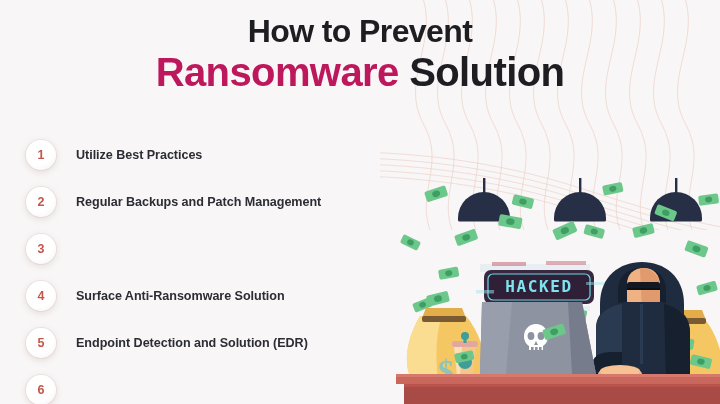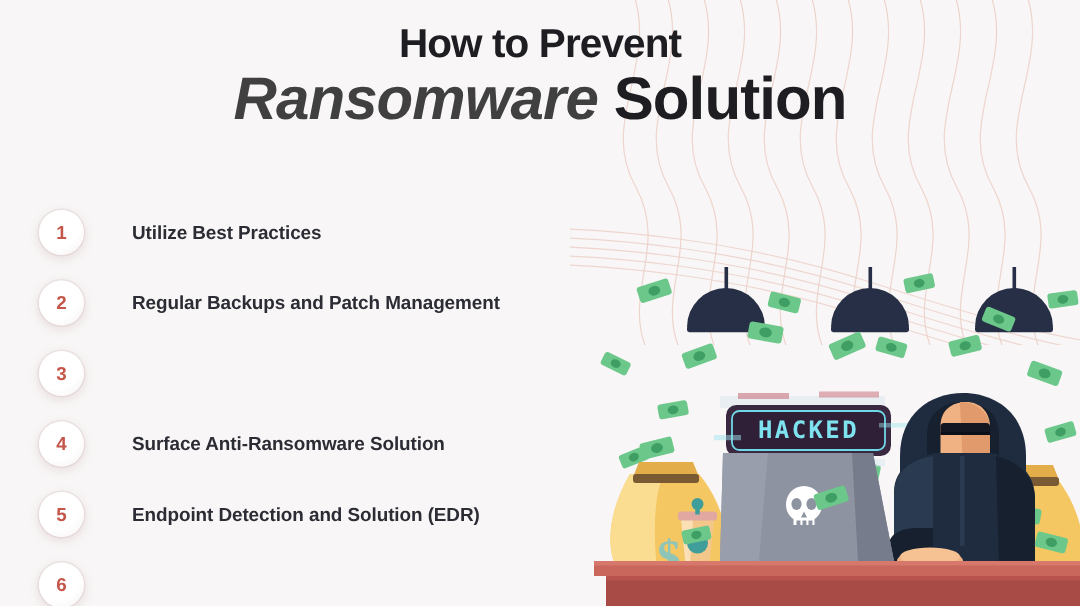"How to Prevent" #title-line-1 { font-size: 27px -> 32px }
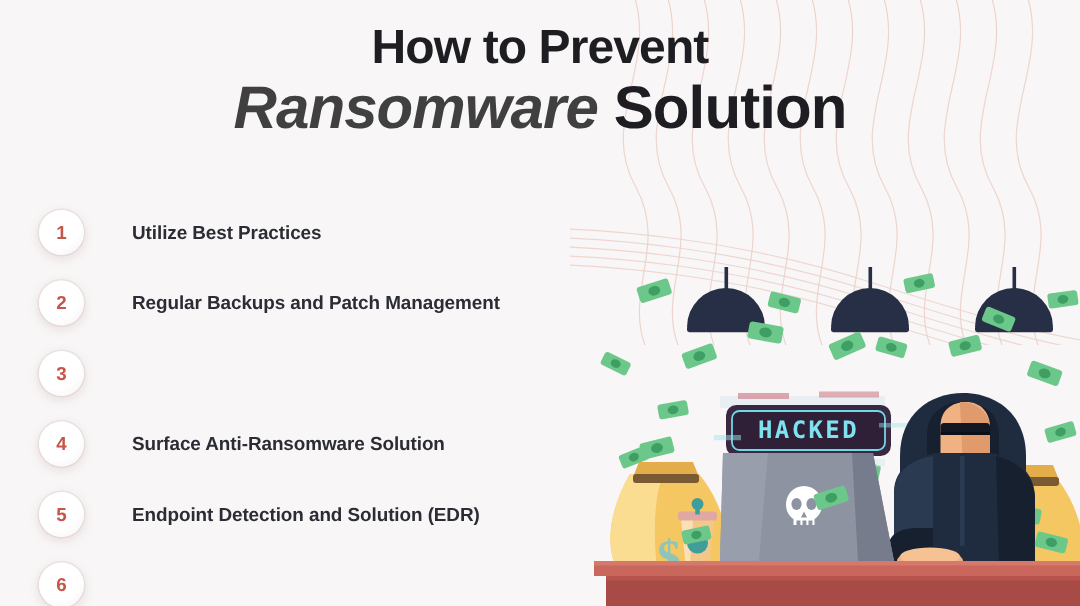"Ransomware" .accent { color: #404040 -> #be185d; font-style: italic -> none }
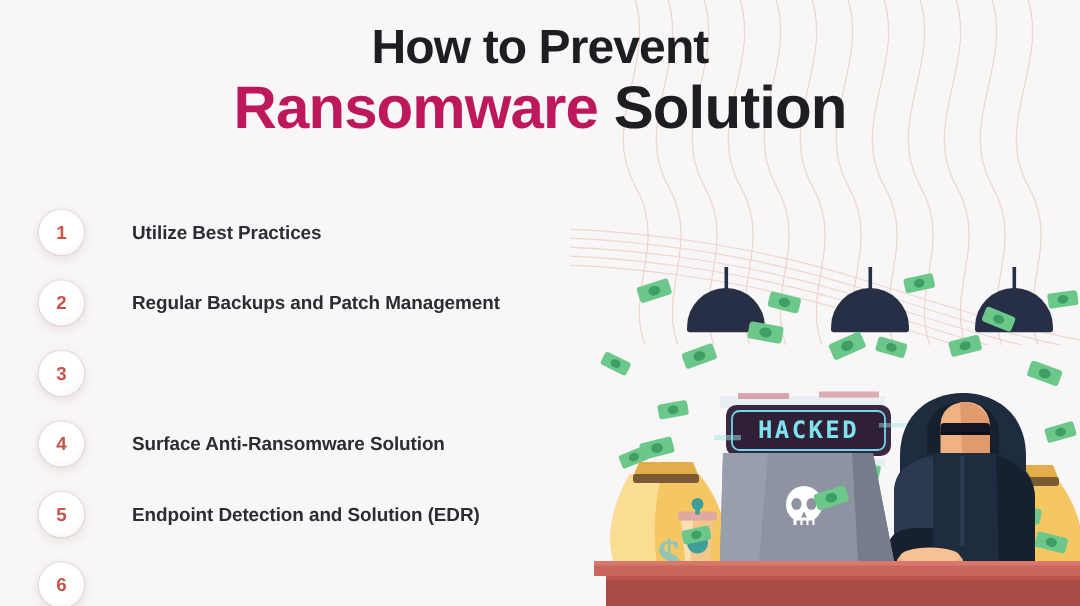"Utilize Best Practices" .step-label { margin-left: 32px -> 20px }
